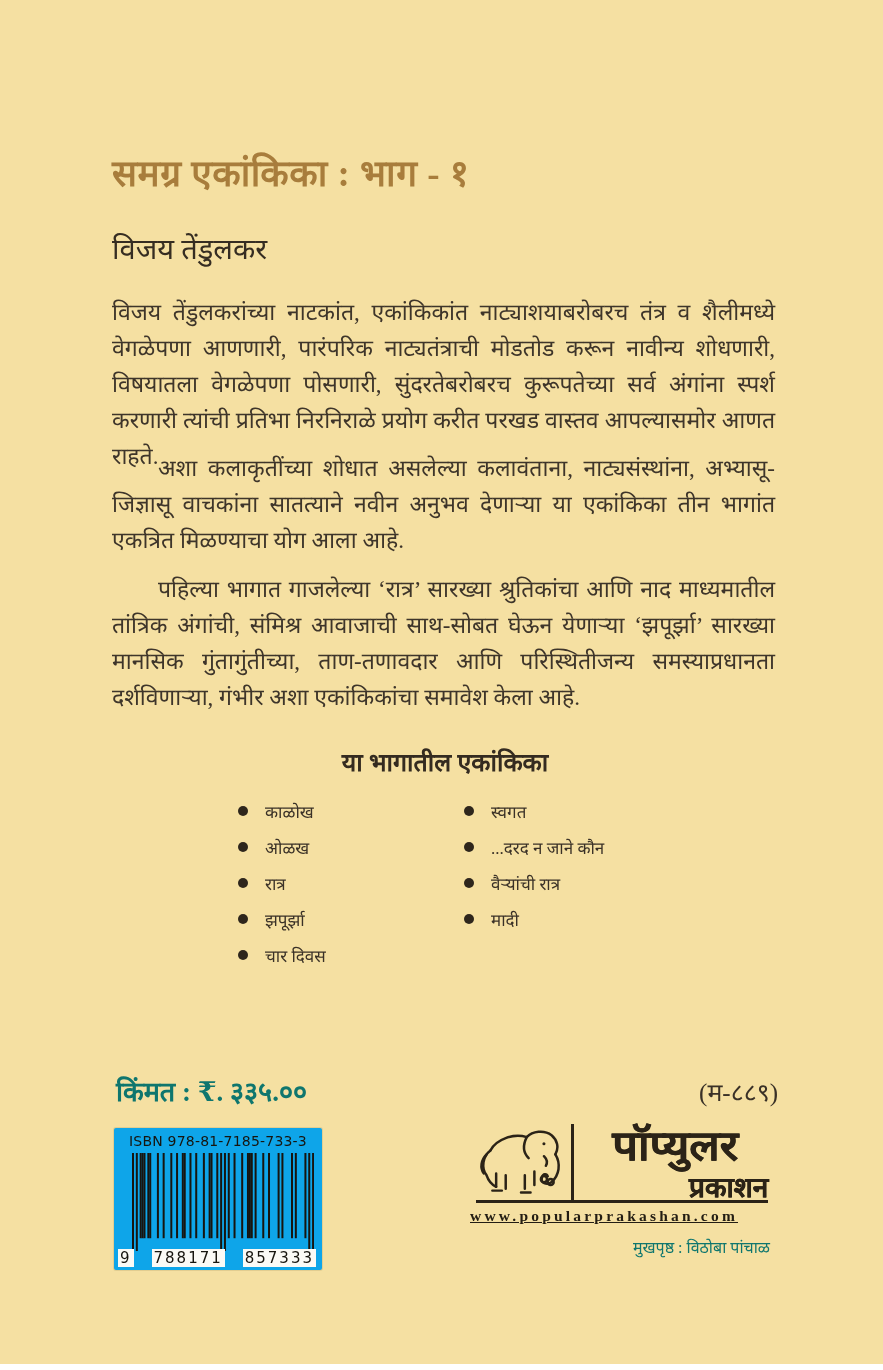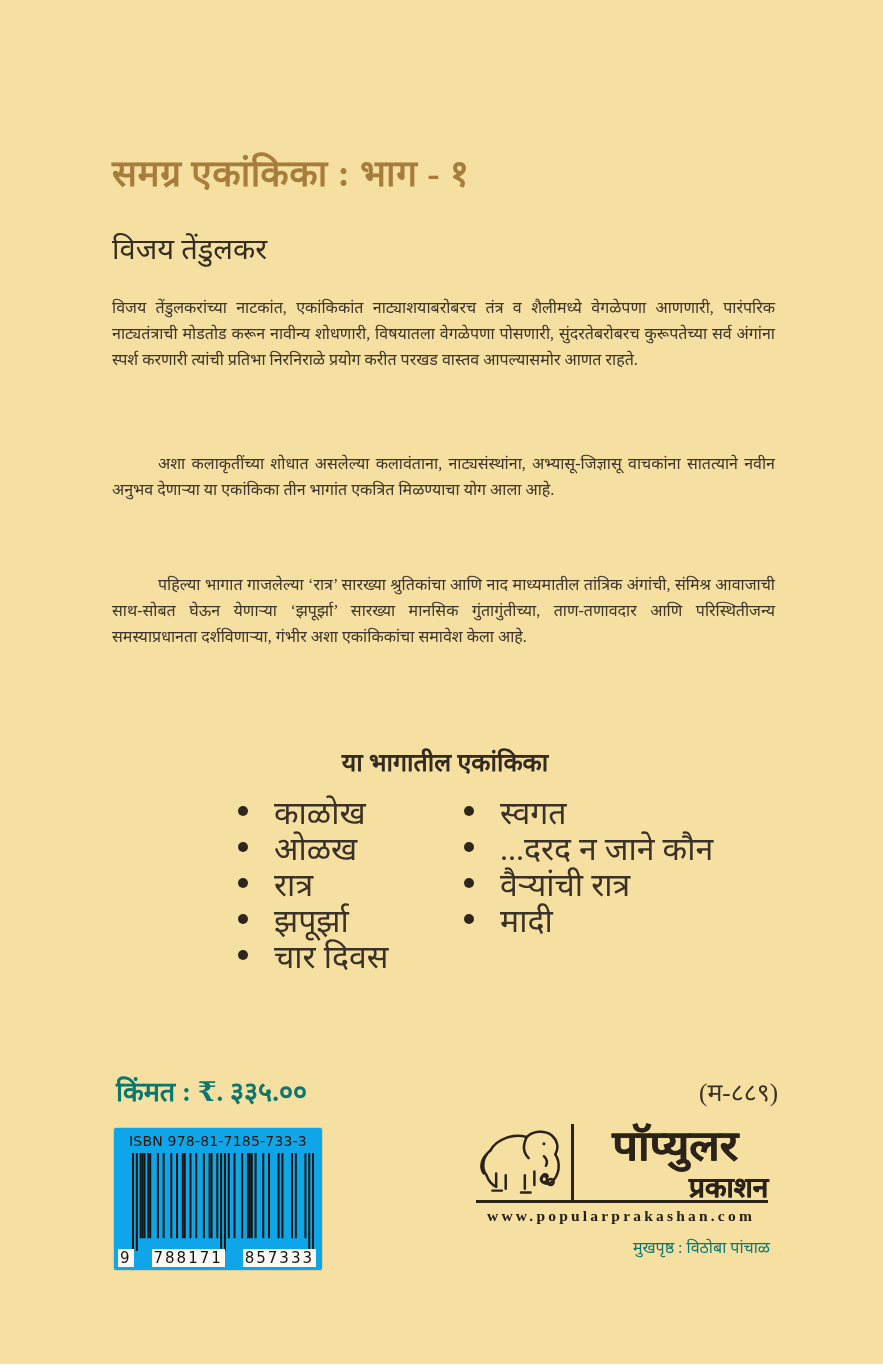"विजय तेंडुलकरांच्या नाटकांत, एकांकिकांत" .para { font-size: 16px -> 23px; line-height: 26px -> 36px }
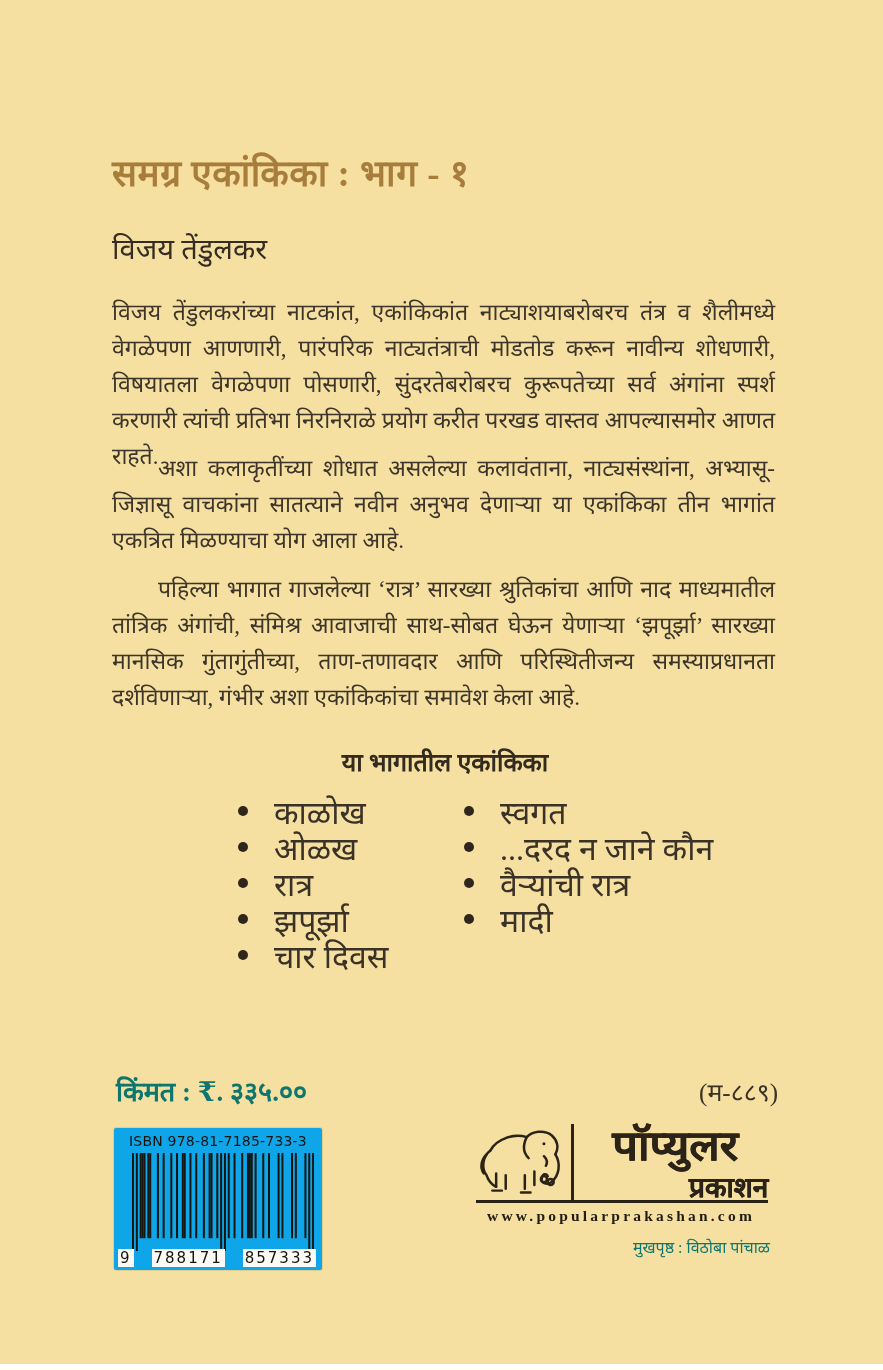"काळोख" .li { font-size: 32px -> 17px; gap: 26px -> 17px }
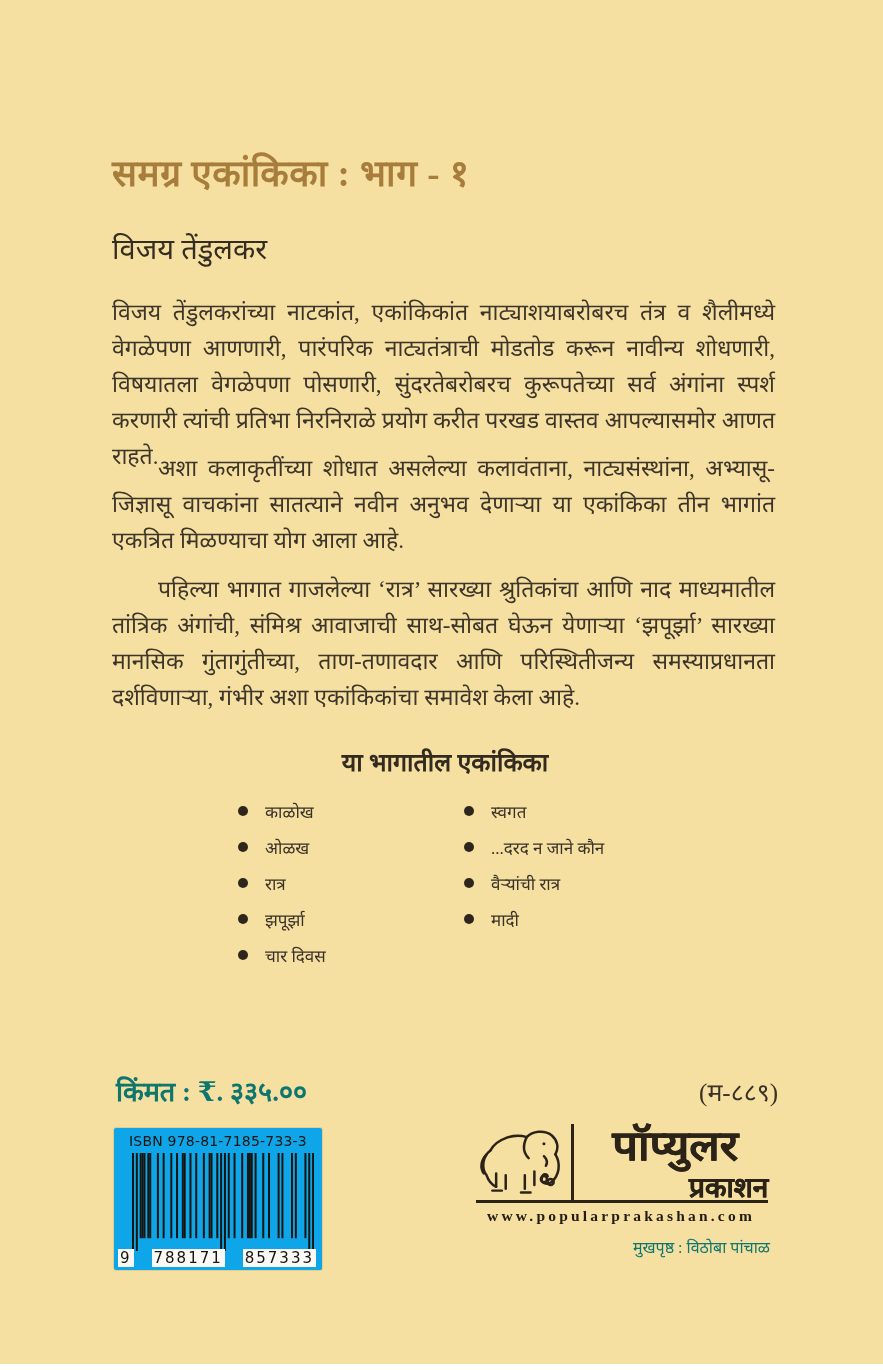"www.popularprakashan.com" .publisher-website { text-align: center -> none; text-decoration: none -> underline }
